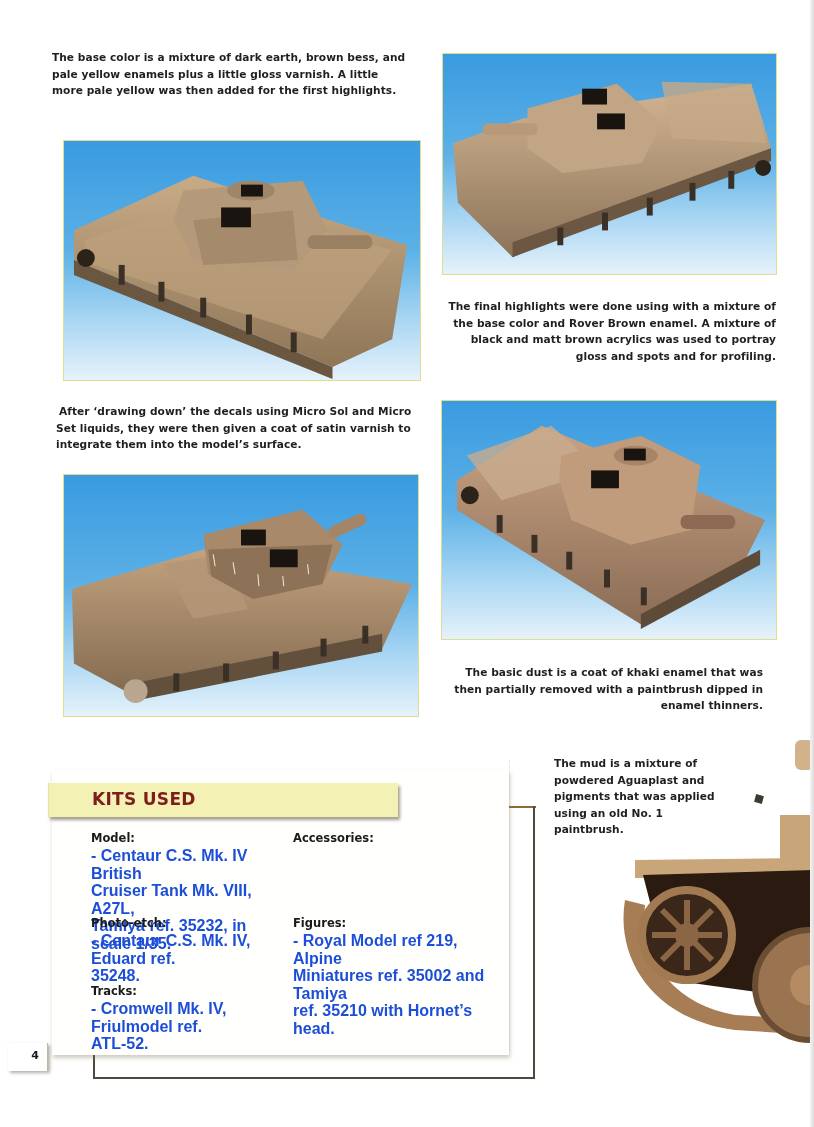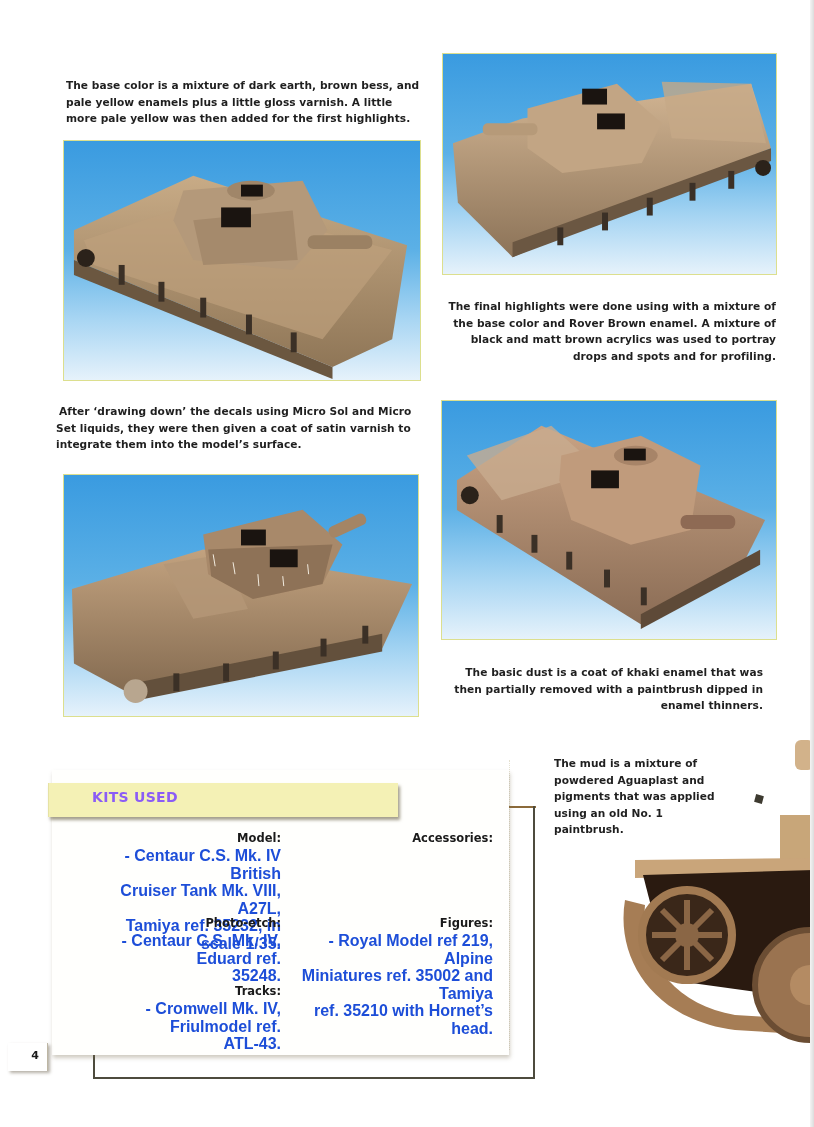"The base color is a" div.caption { left: 66px -> 52px; margin-top: 28px -> none }
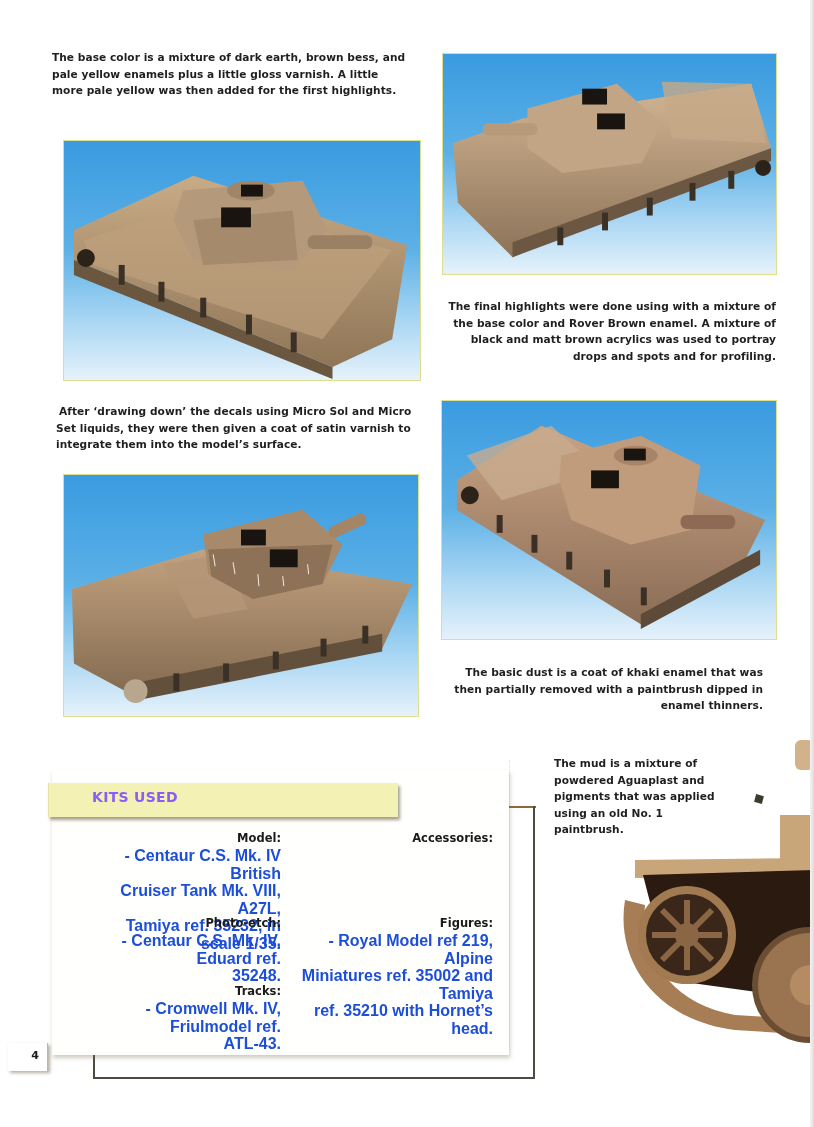"The final highlights were done" div.caption { text: drops -> gloss }
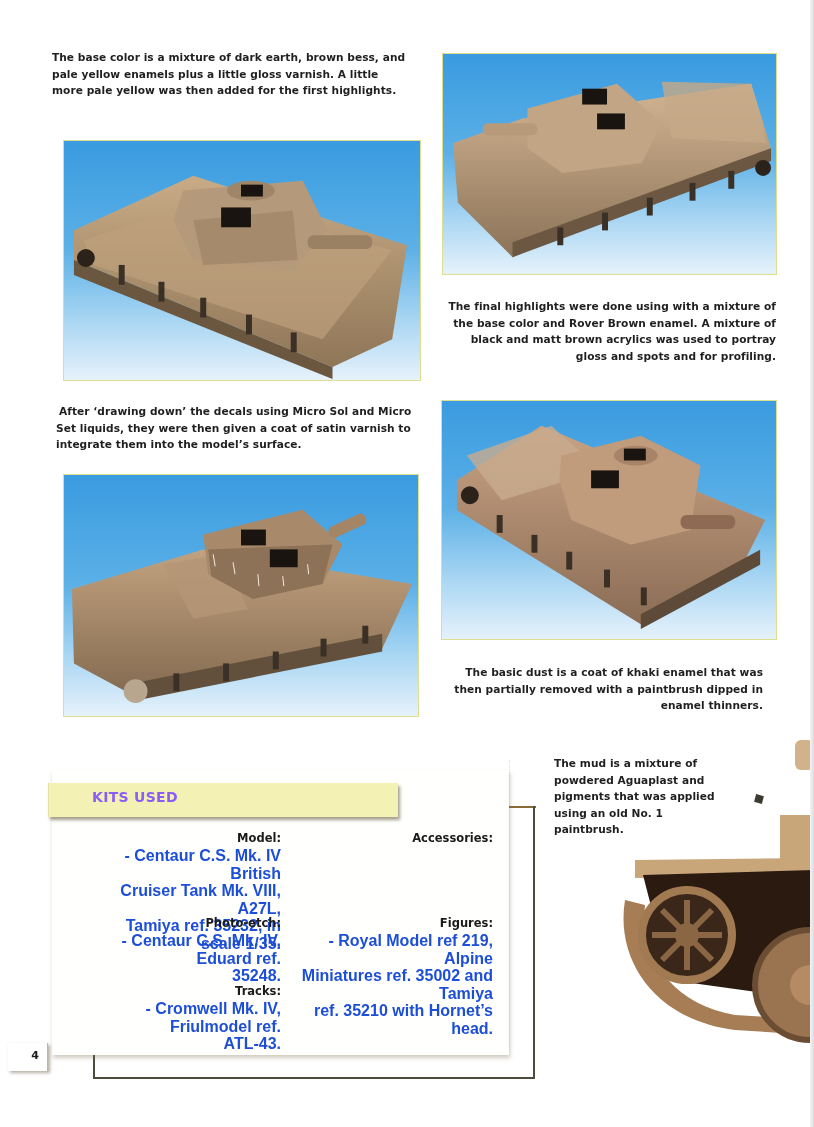"KITS USED" .kits-header-title { color: #8b5cf6 -> #7f1d1d; font-size: 14px -> 17px }
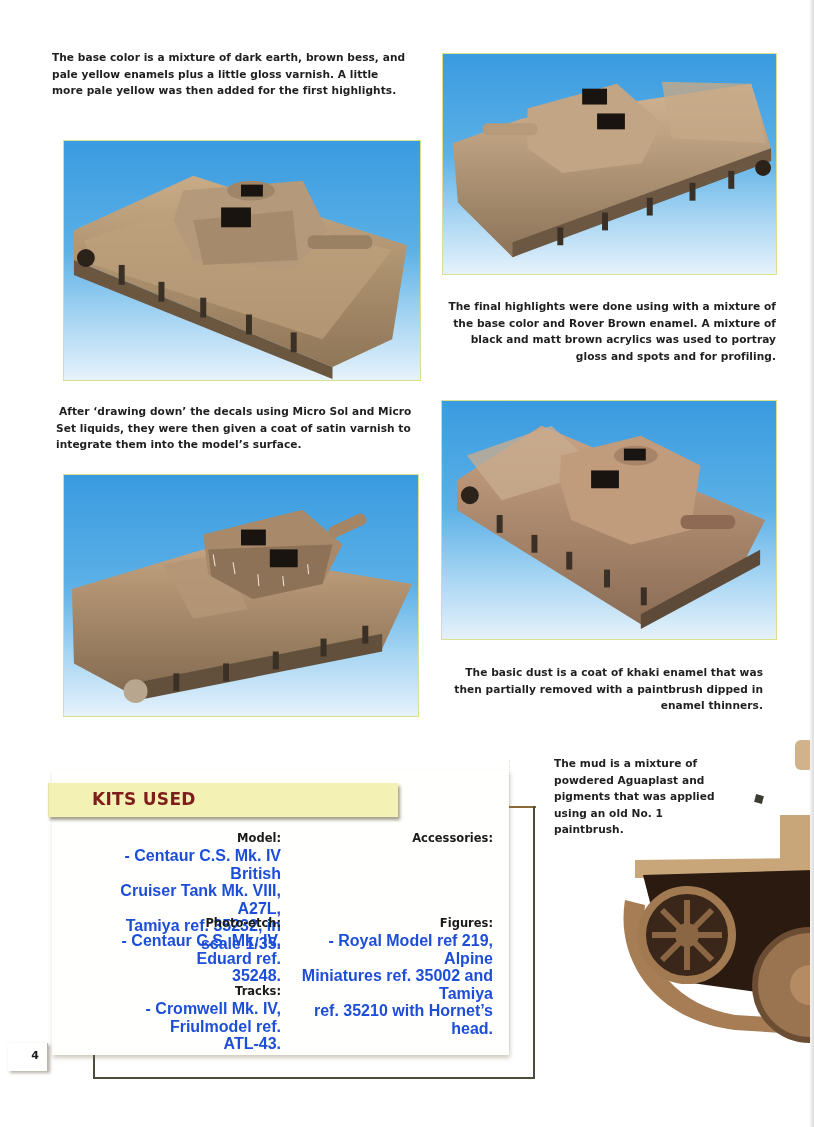"Model:" .kit-group { text-align: right -> none }
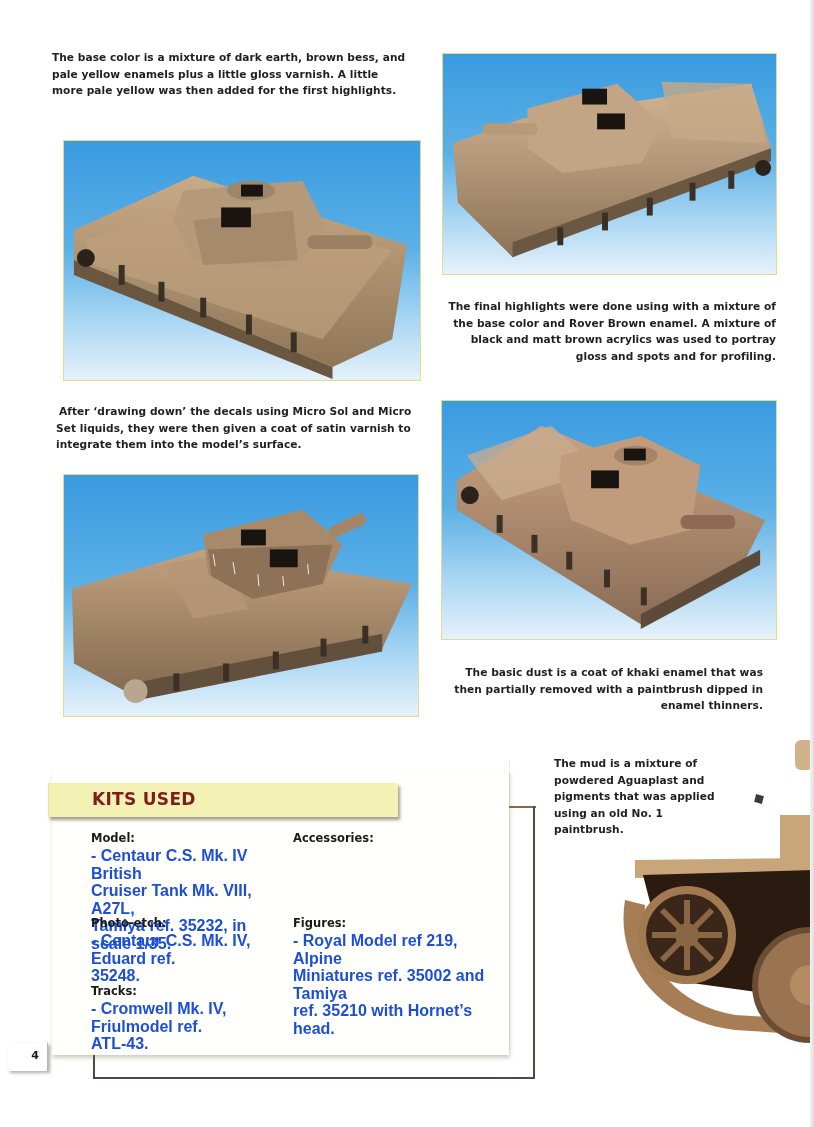"- Cromwell Mk. IV, Friulmodel" p { text: ATL-43 -> ATL-52 }
